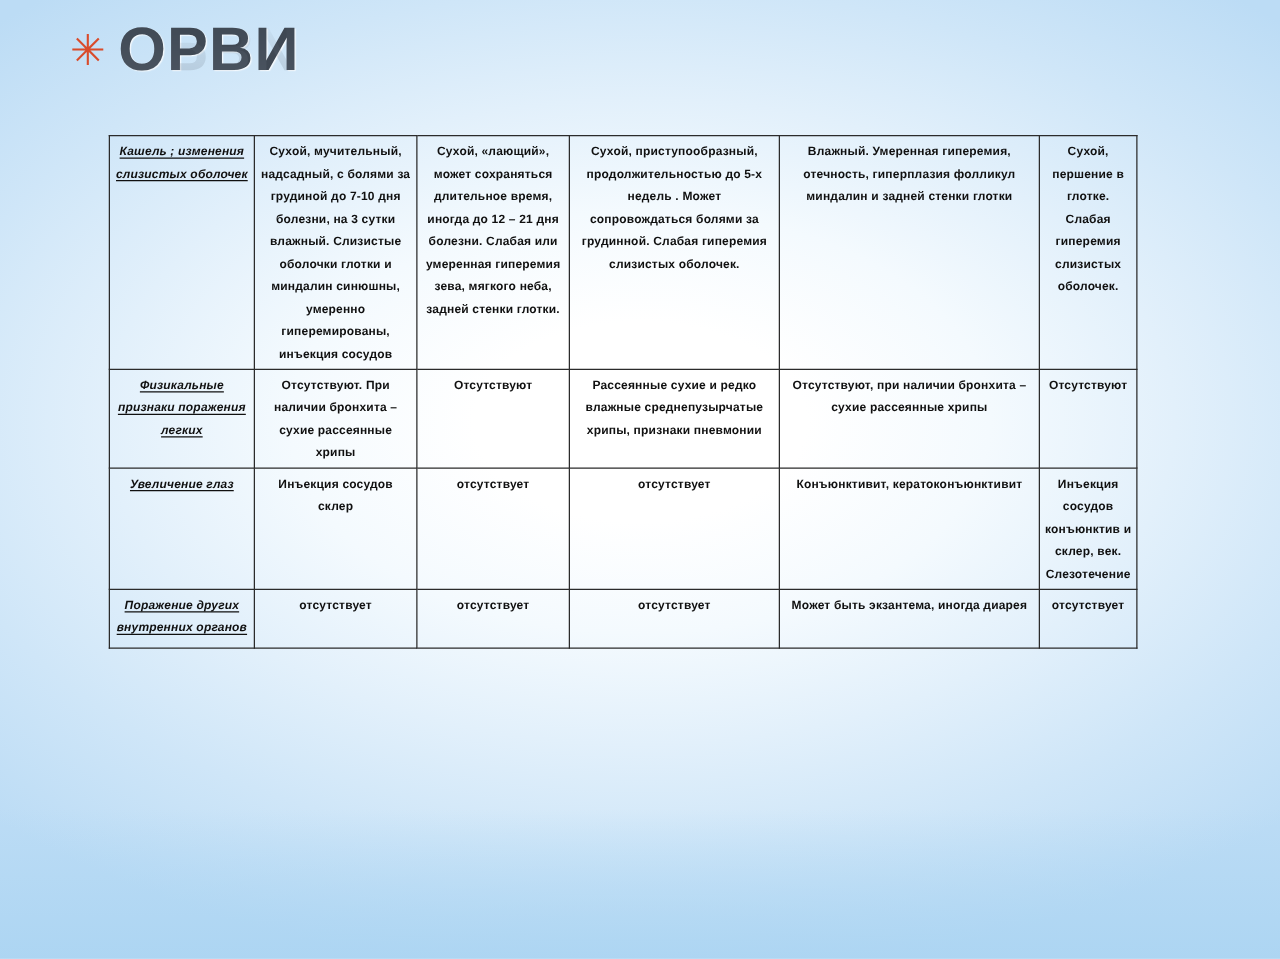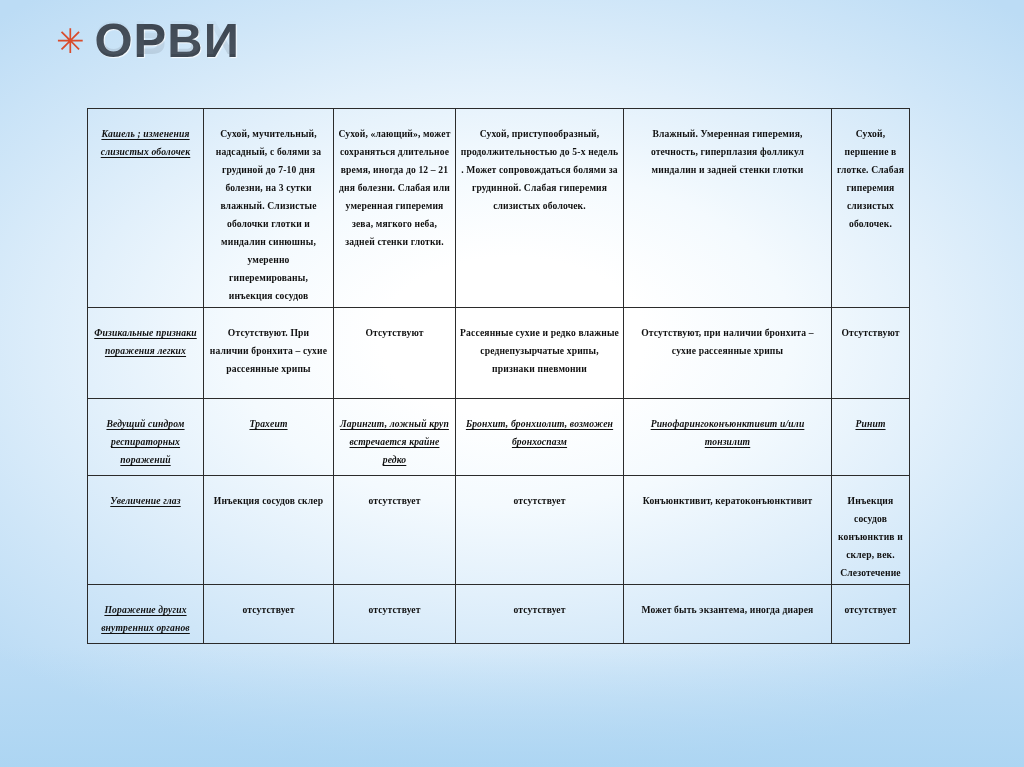"Кашель ; изменения слизистых оболочек" table.comp td { font-family: Liberation Serif, serif -> Liberation Sans, sans-serif; padding: 16px 4px 2px 4px -> 4px 4px 2px 4px }
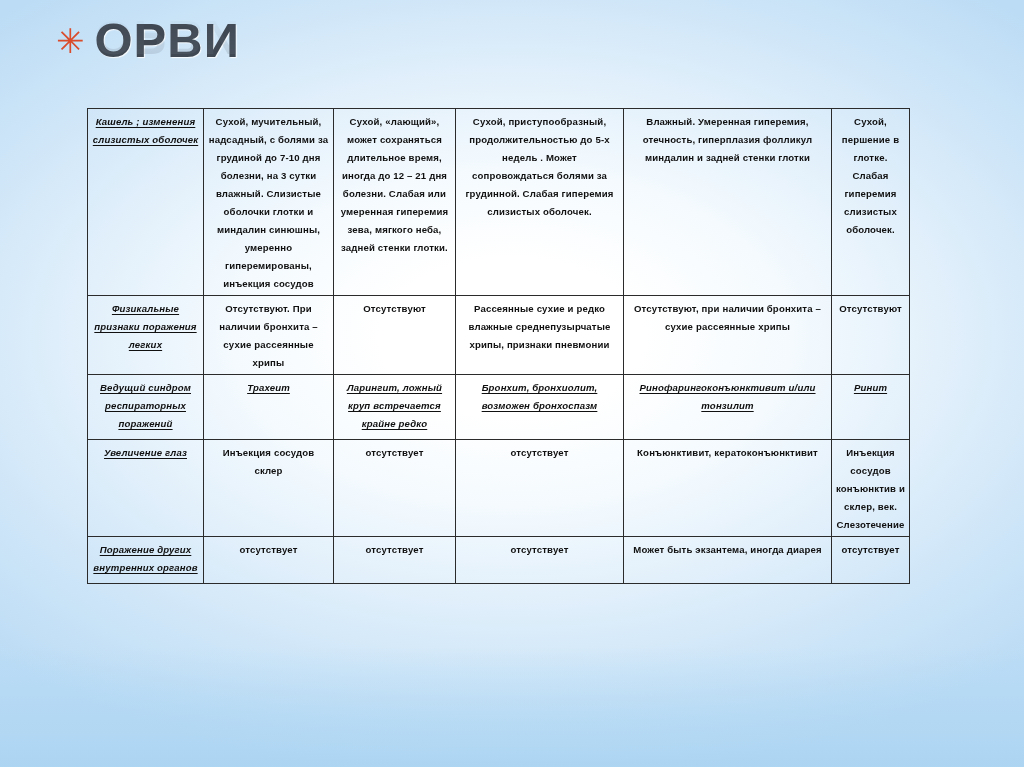"Ведущий синдром респираторных поражений" tr.r2 { html: <tr> <td>Ведущий синдром респираторных поражений</td> <td>Трахеит</td> <td>Ларингит, ложный круп встречается крайне редко</td> <td>Бронхит, бронхиолит, возможен бронхоспазм</td> <td>Ринофарингоконъюнктивит и/или тонзилит</td> <td>Ринит</td> </tr> -> none }
